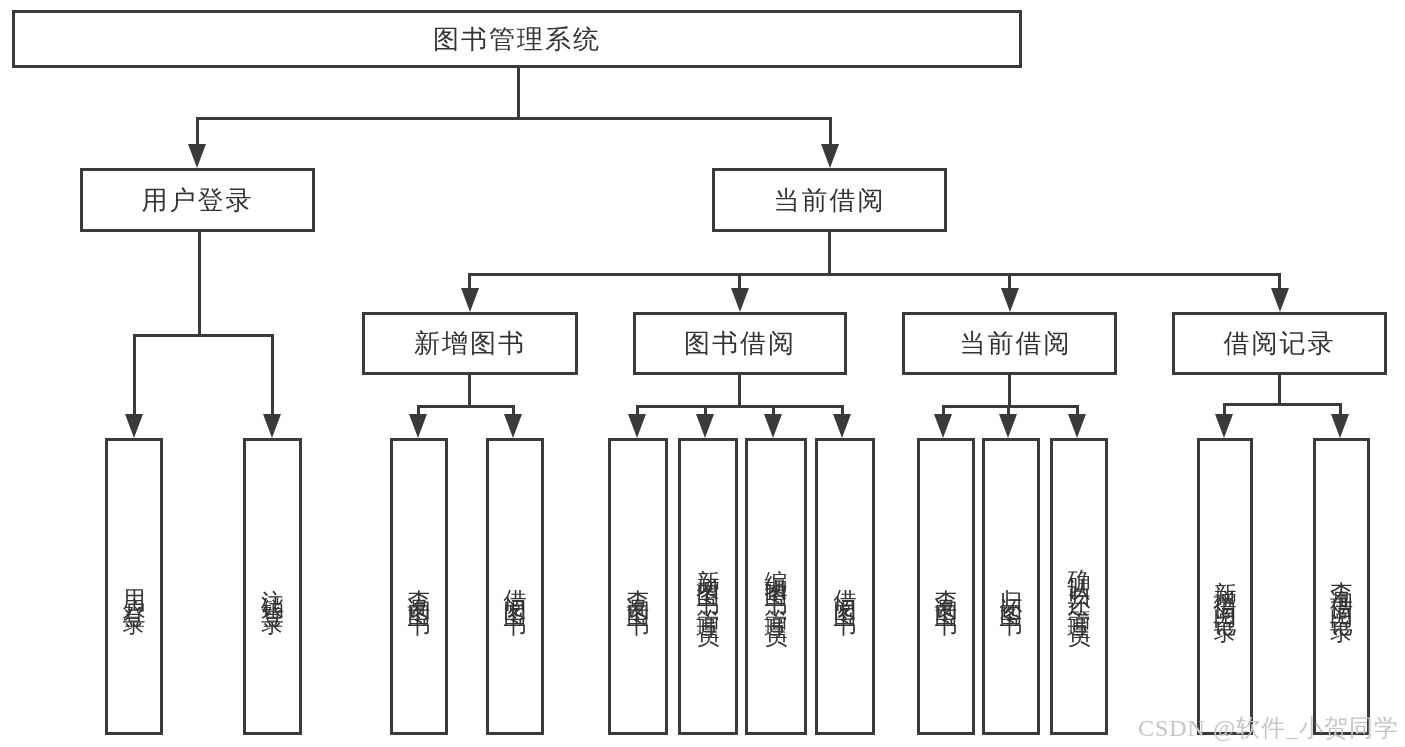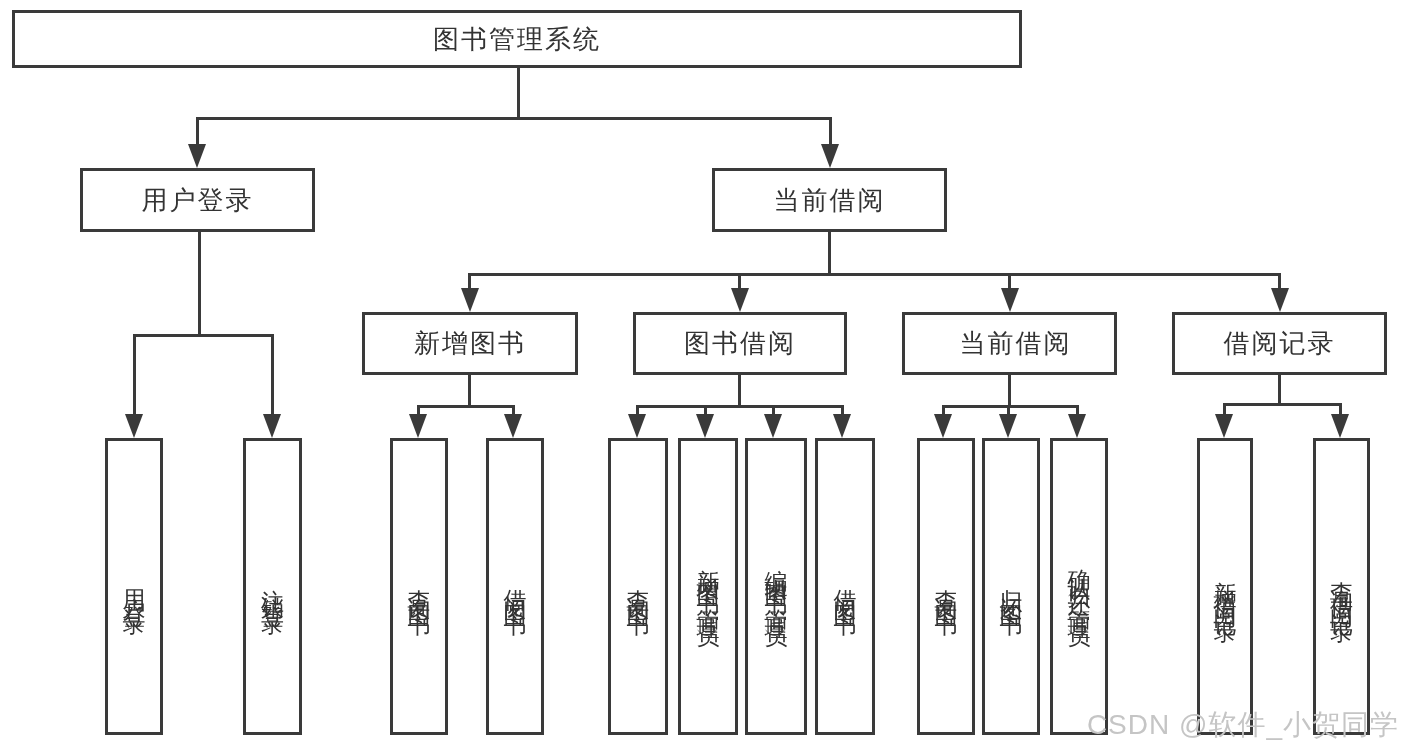"CSDN @软件_小贺同学" .watermark { font-family: none -> Liberation Serif, serif; font-size: 28px -> 24px }
